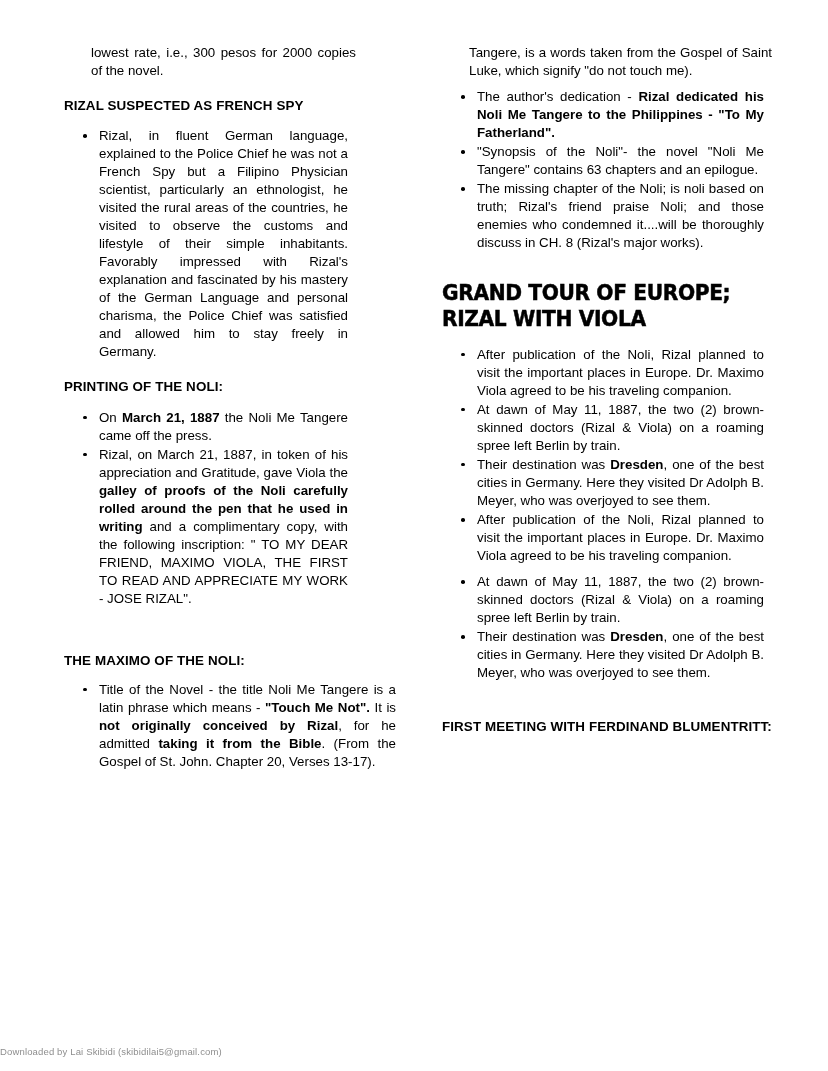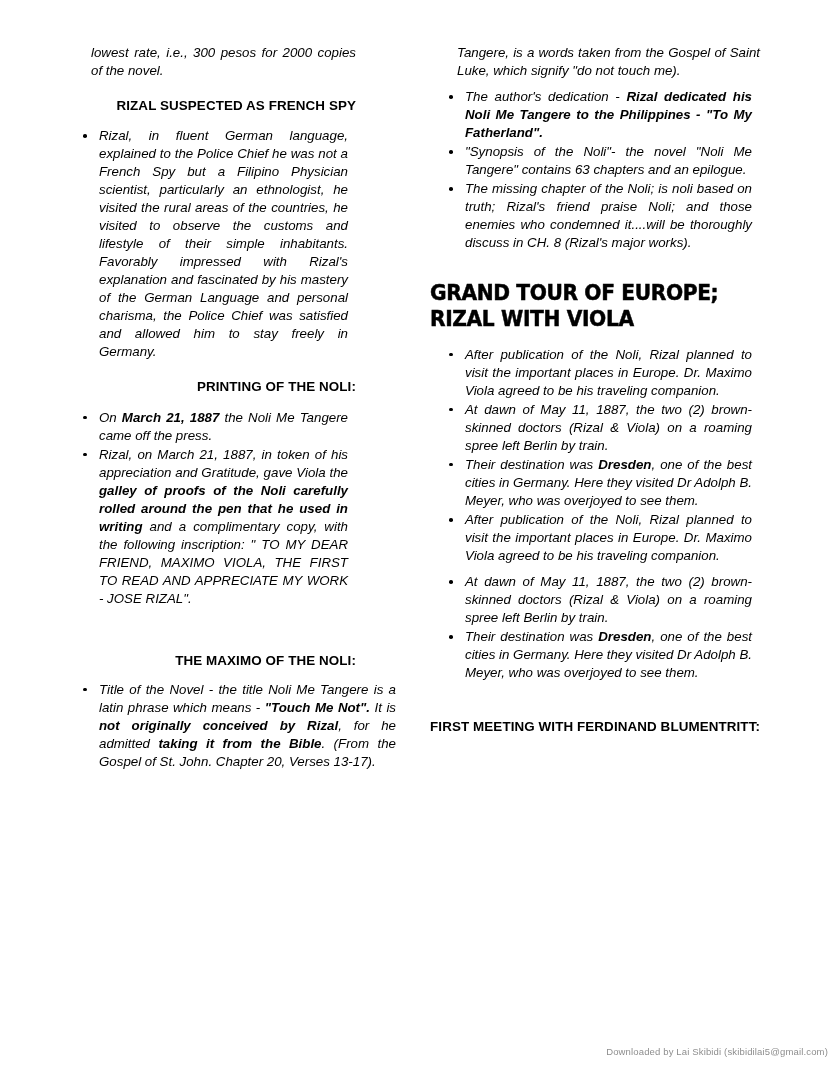"lowest rate, i.e., 300 pesos" .para, .bullets li { font-style: italic -> none }
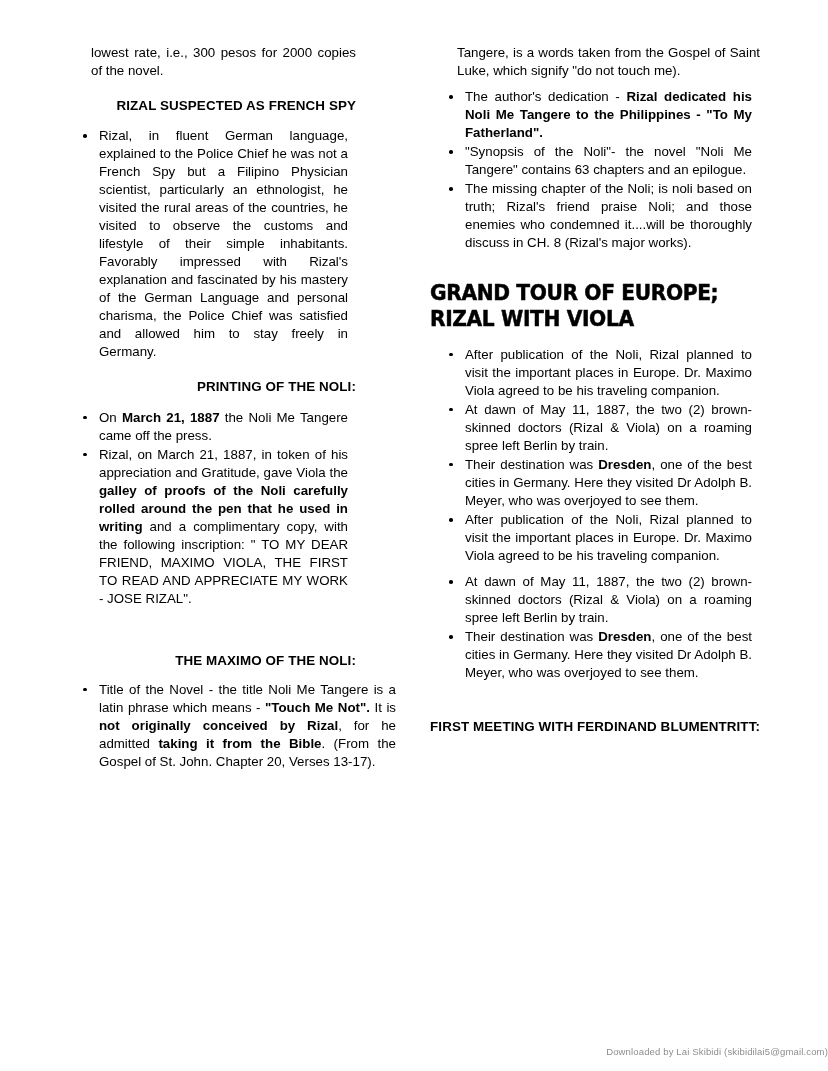"Tangere, is a words taken" .col-right { left: 430px -> 442px }
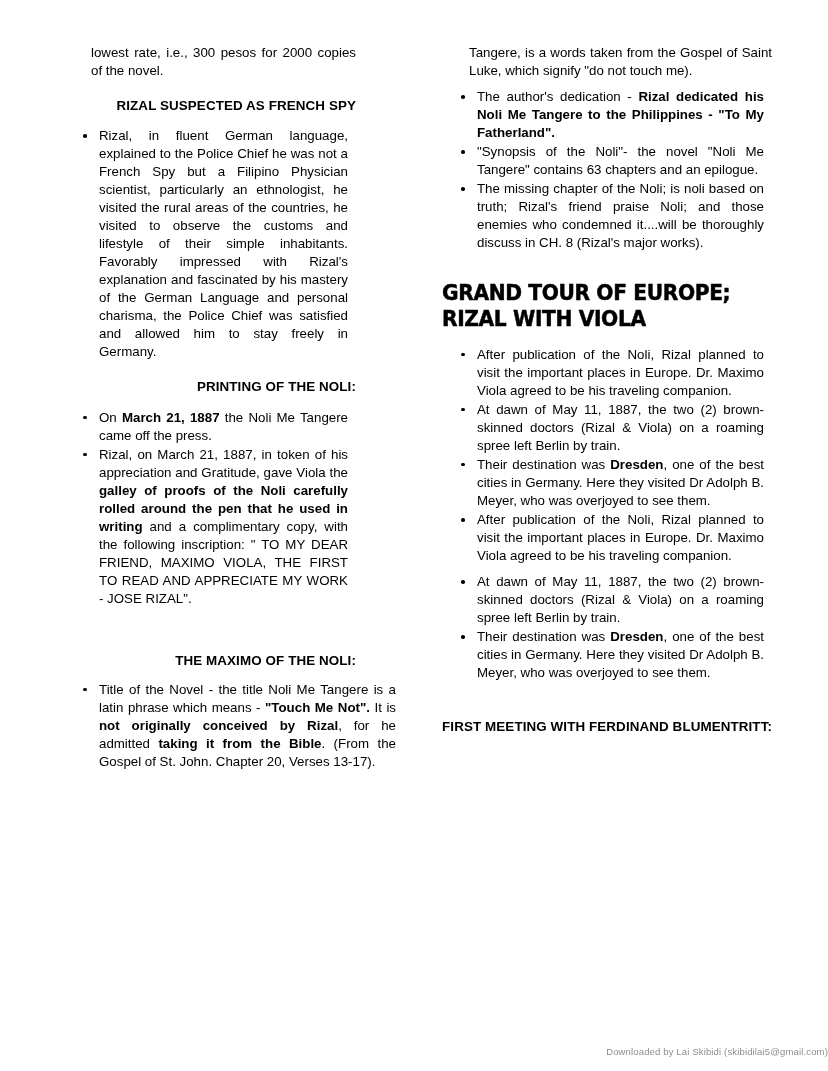"RIZAL SUSPECTED AS FRENCH SPY" h2.section { text-align: right -> none }
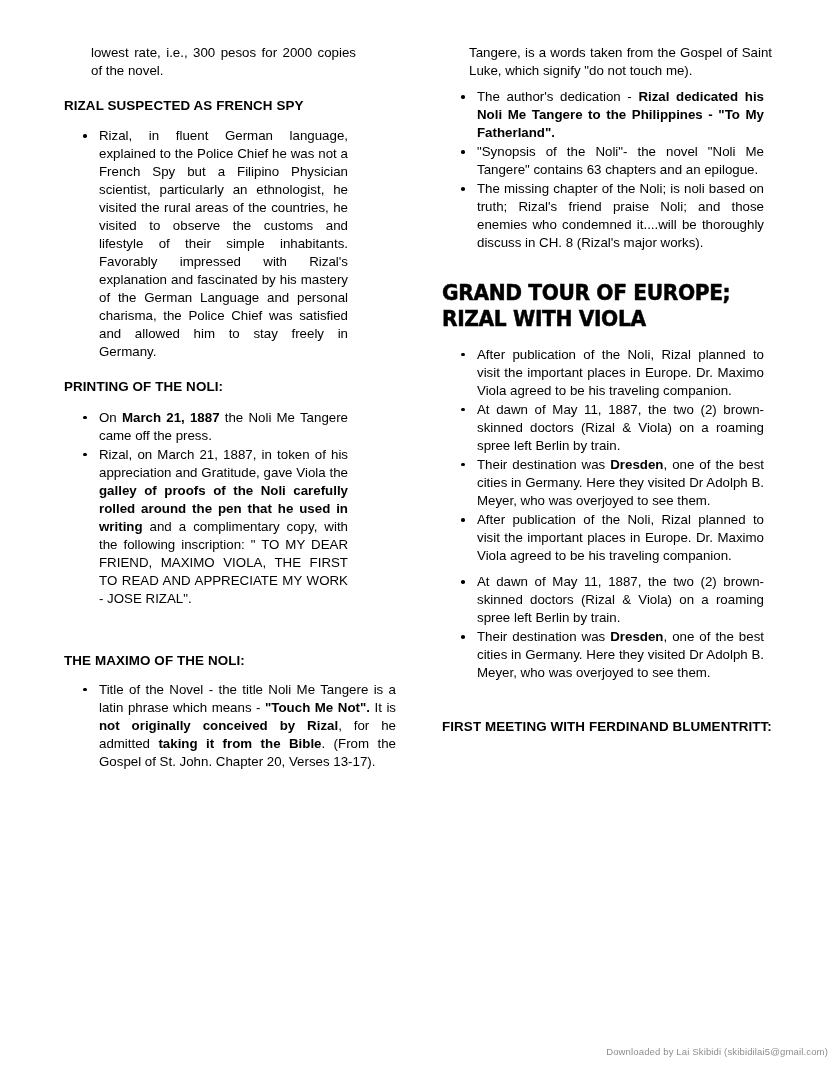"Downloaded by Lai Skibidi" .footer { text-align: right -> left }
